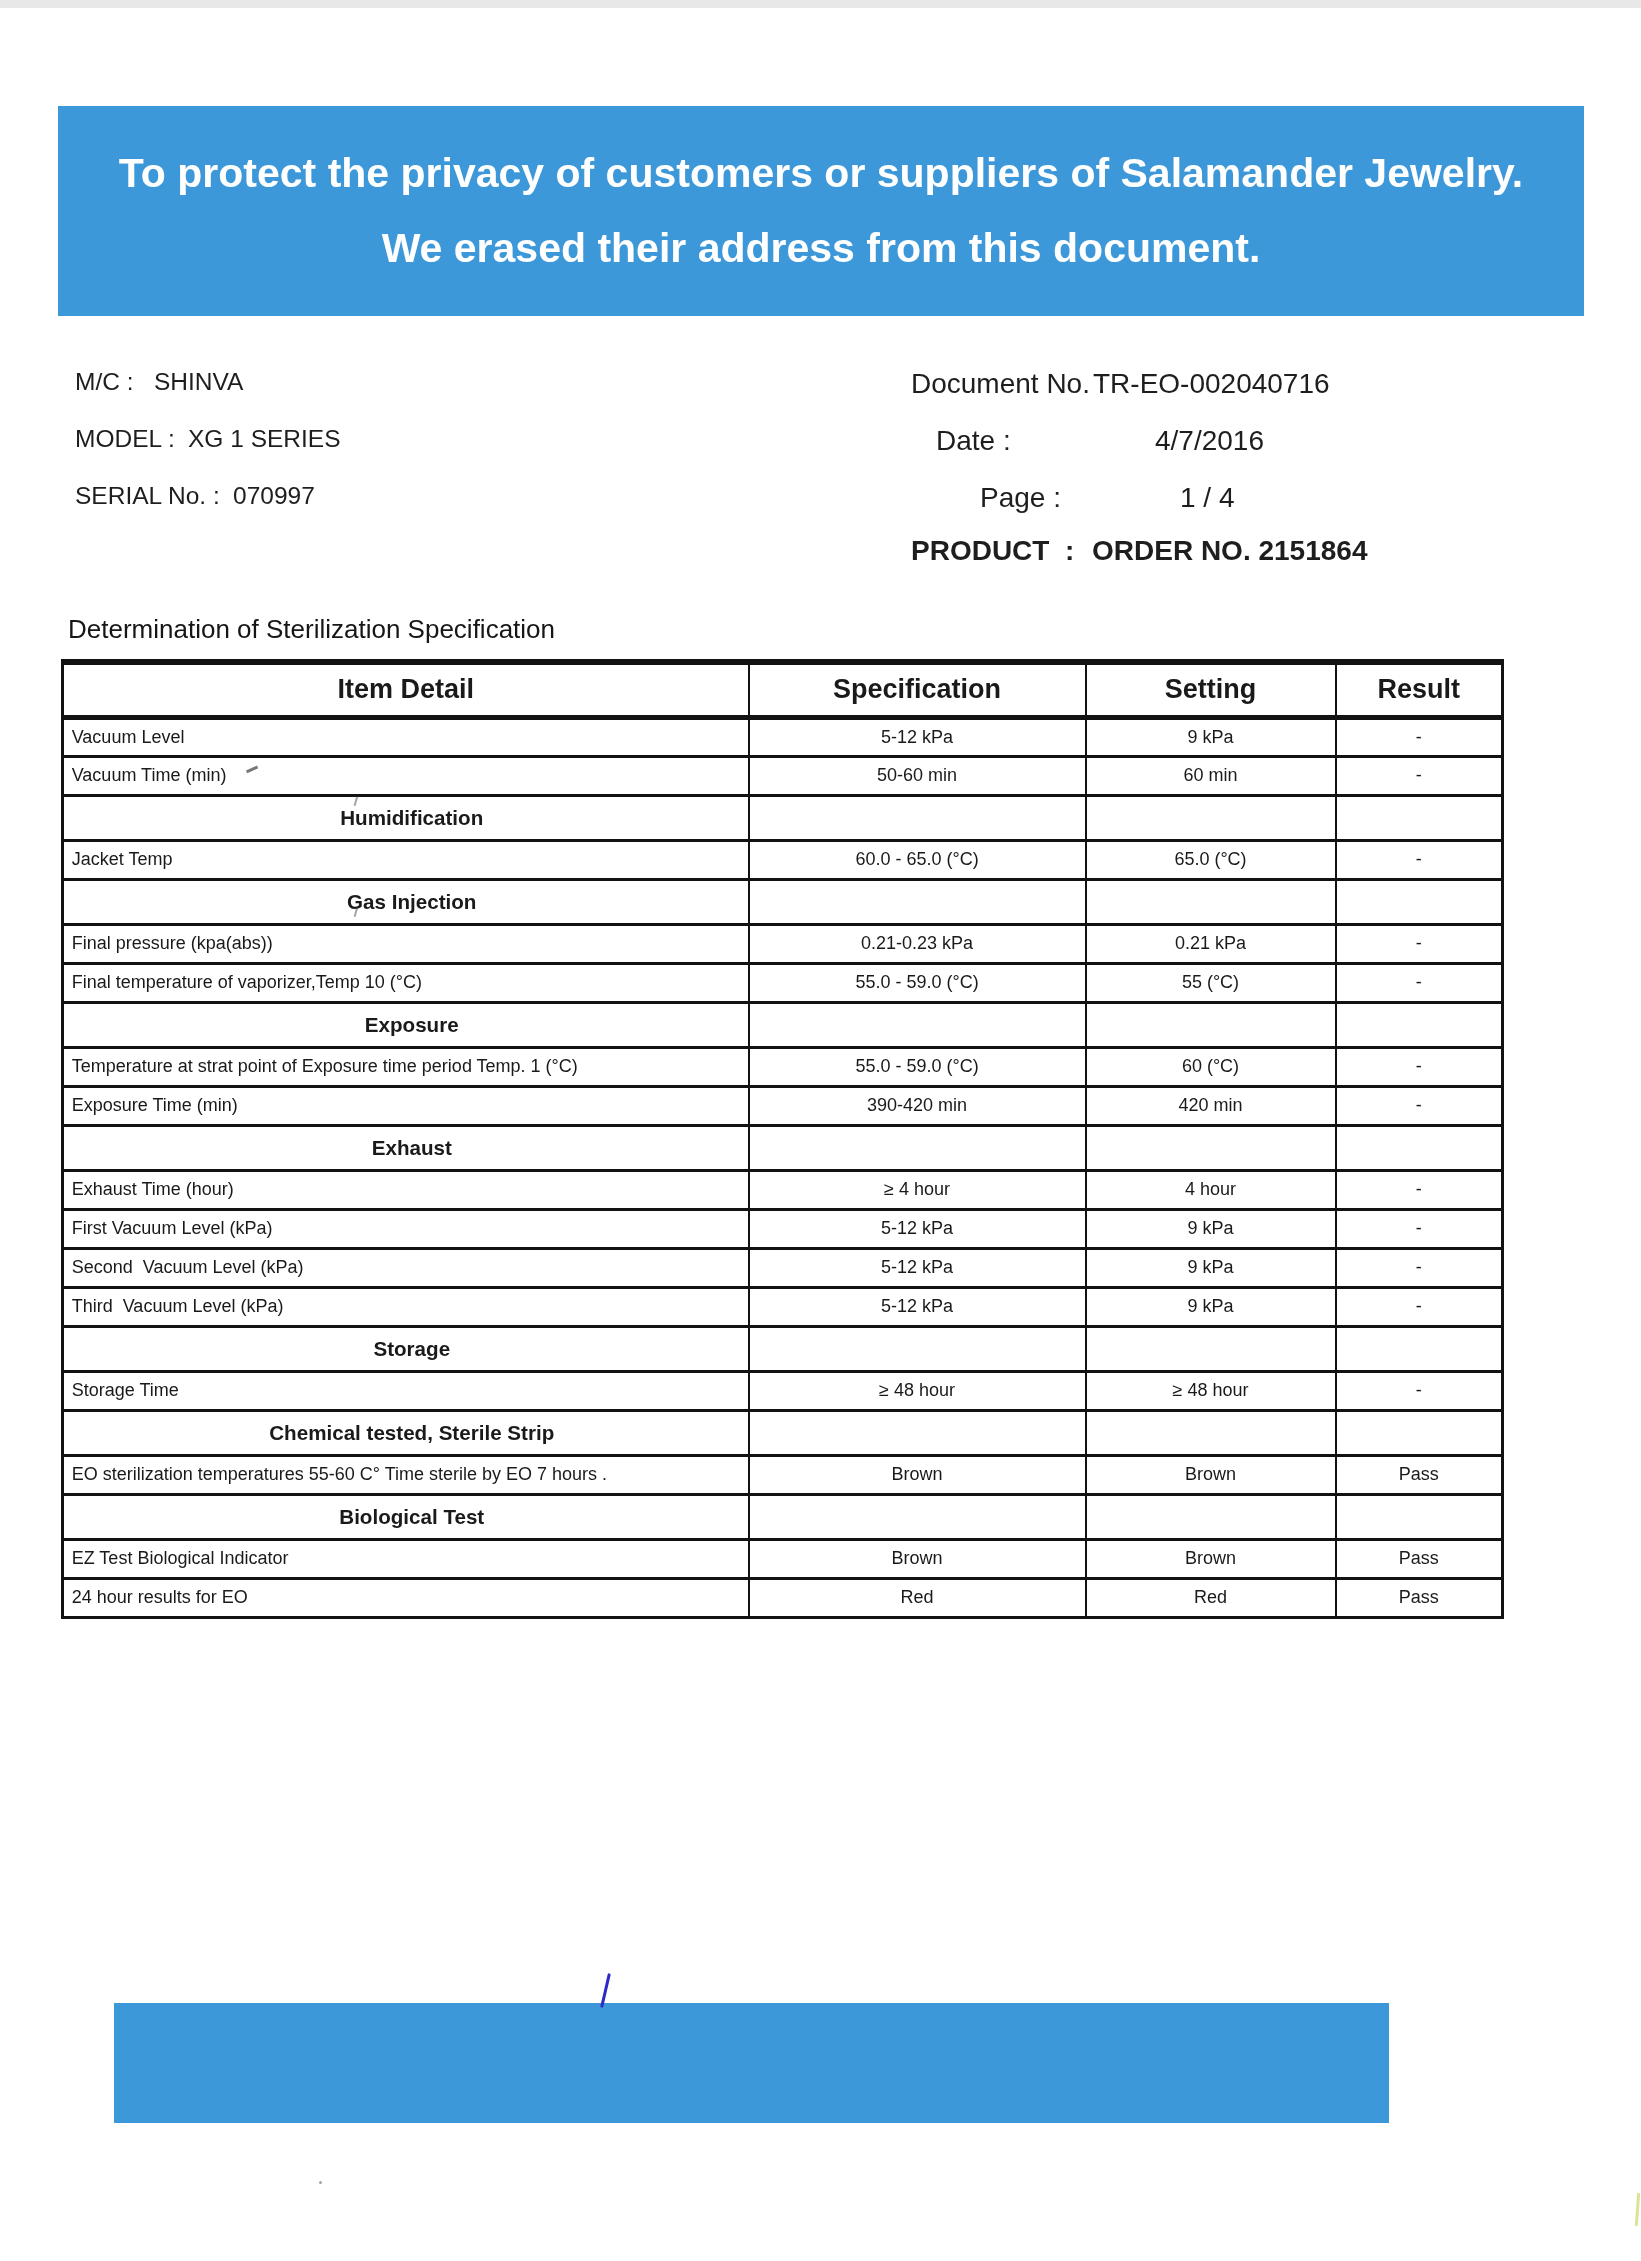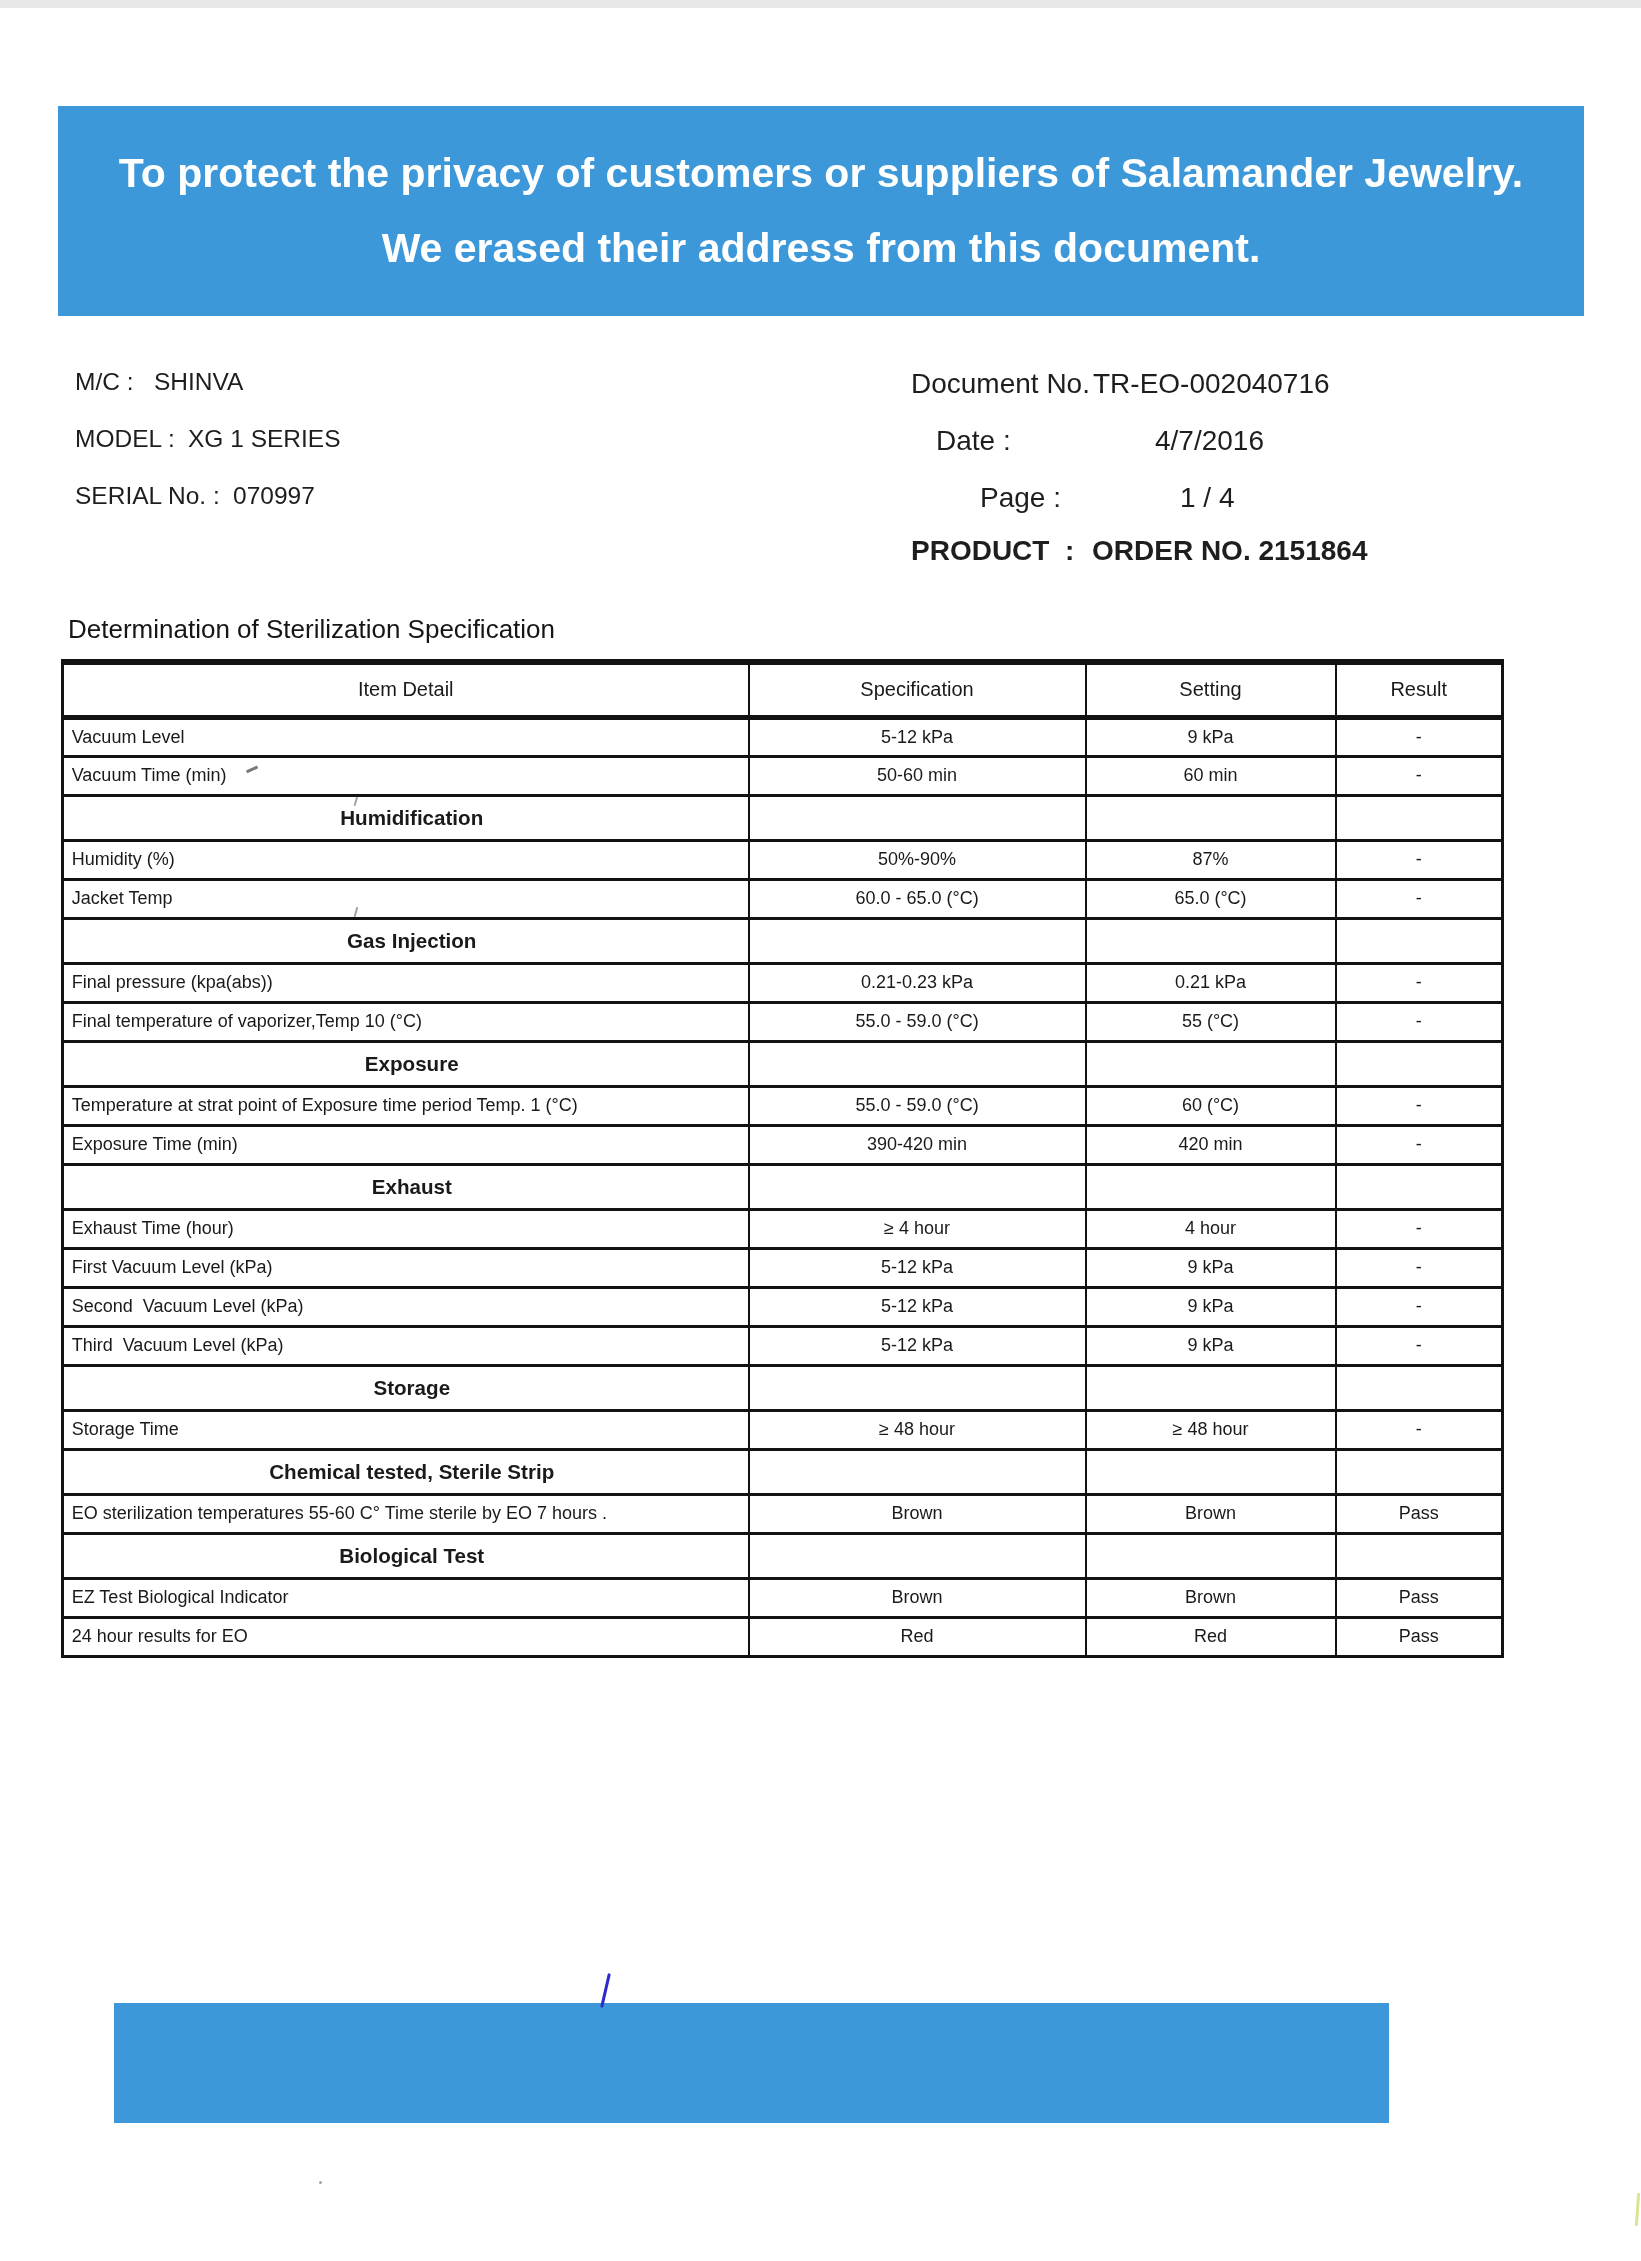"Item Detail" table.spec th { font-size: 20px -> 27px; font-weight: 400 -> 700 }
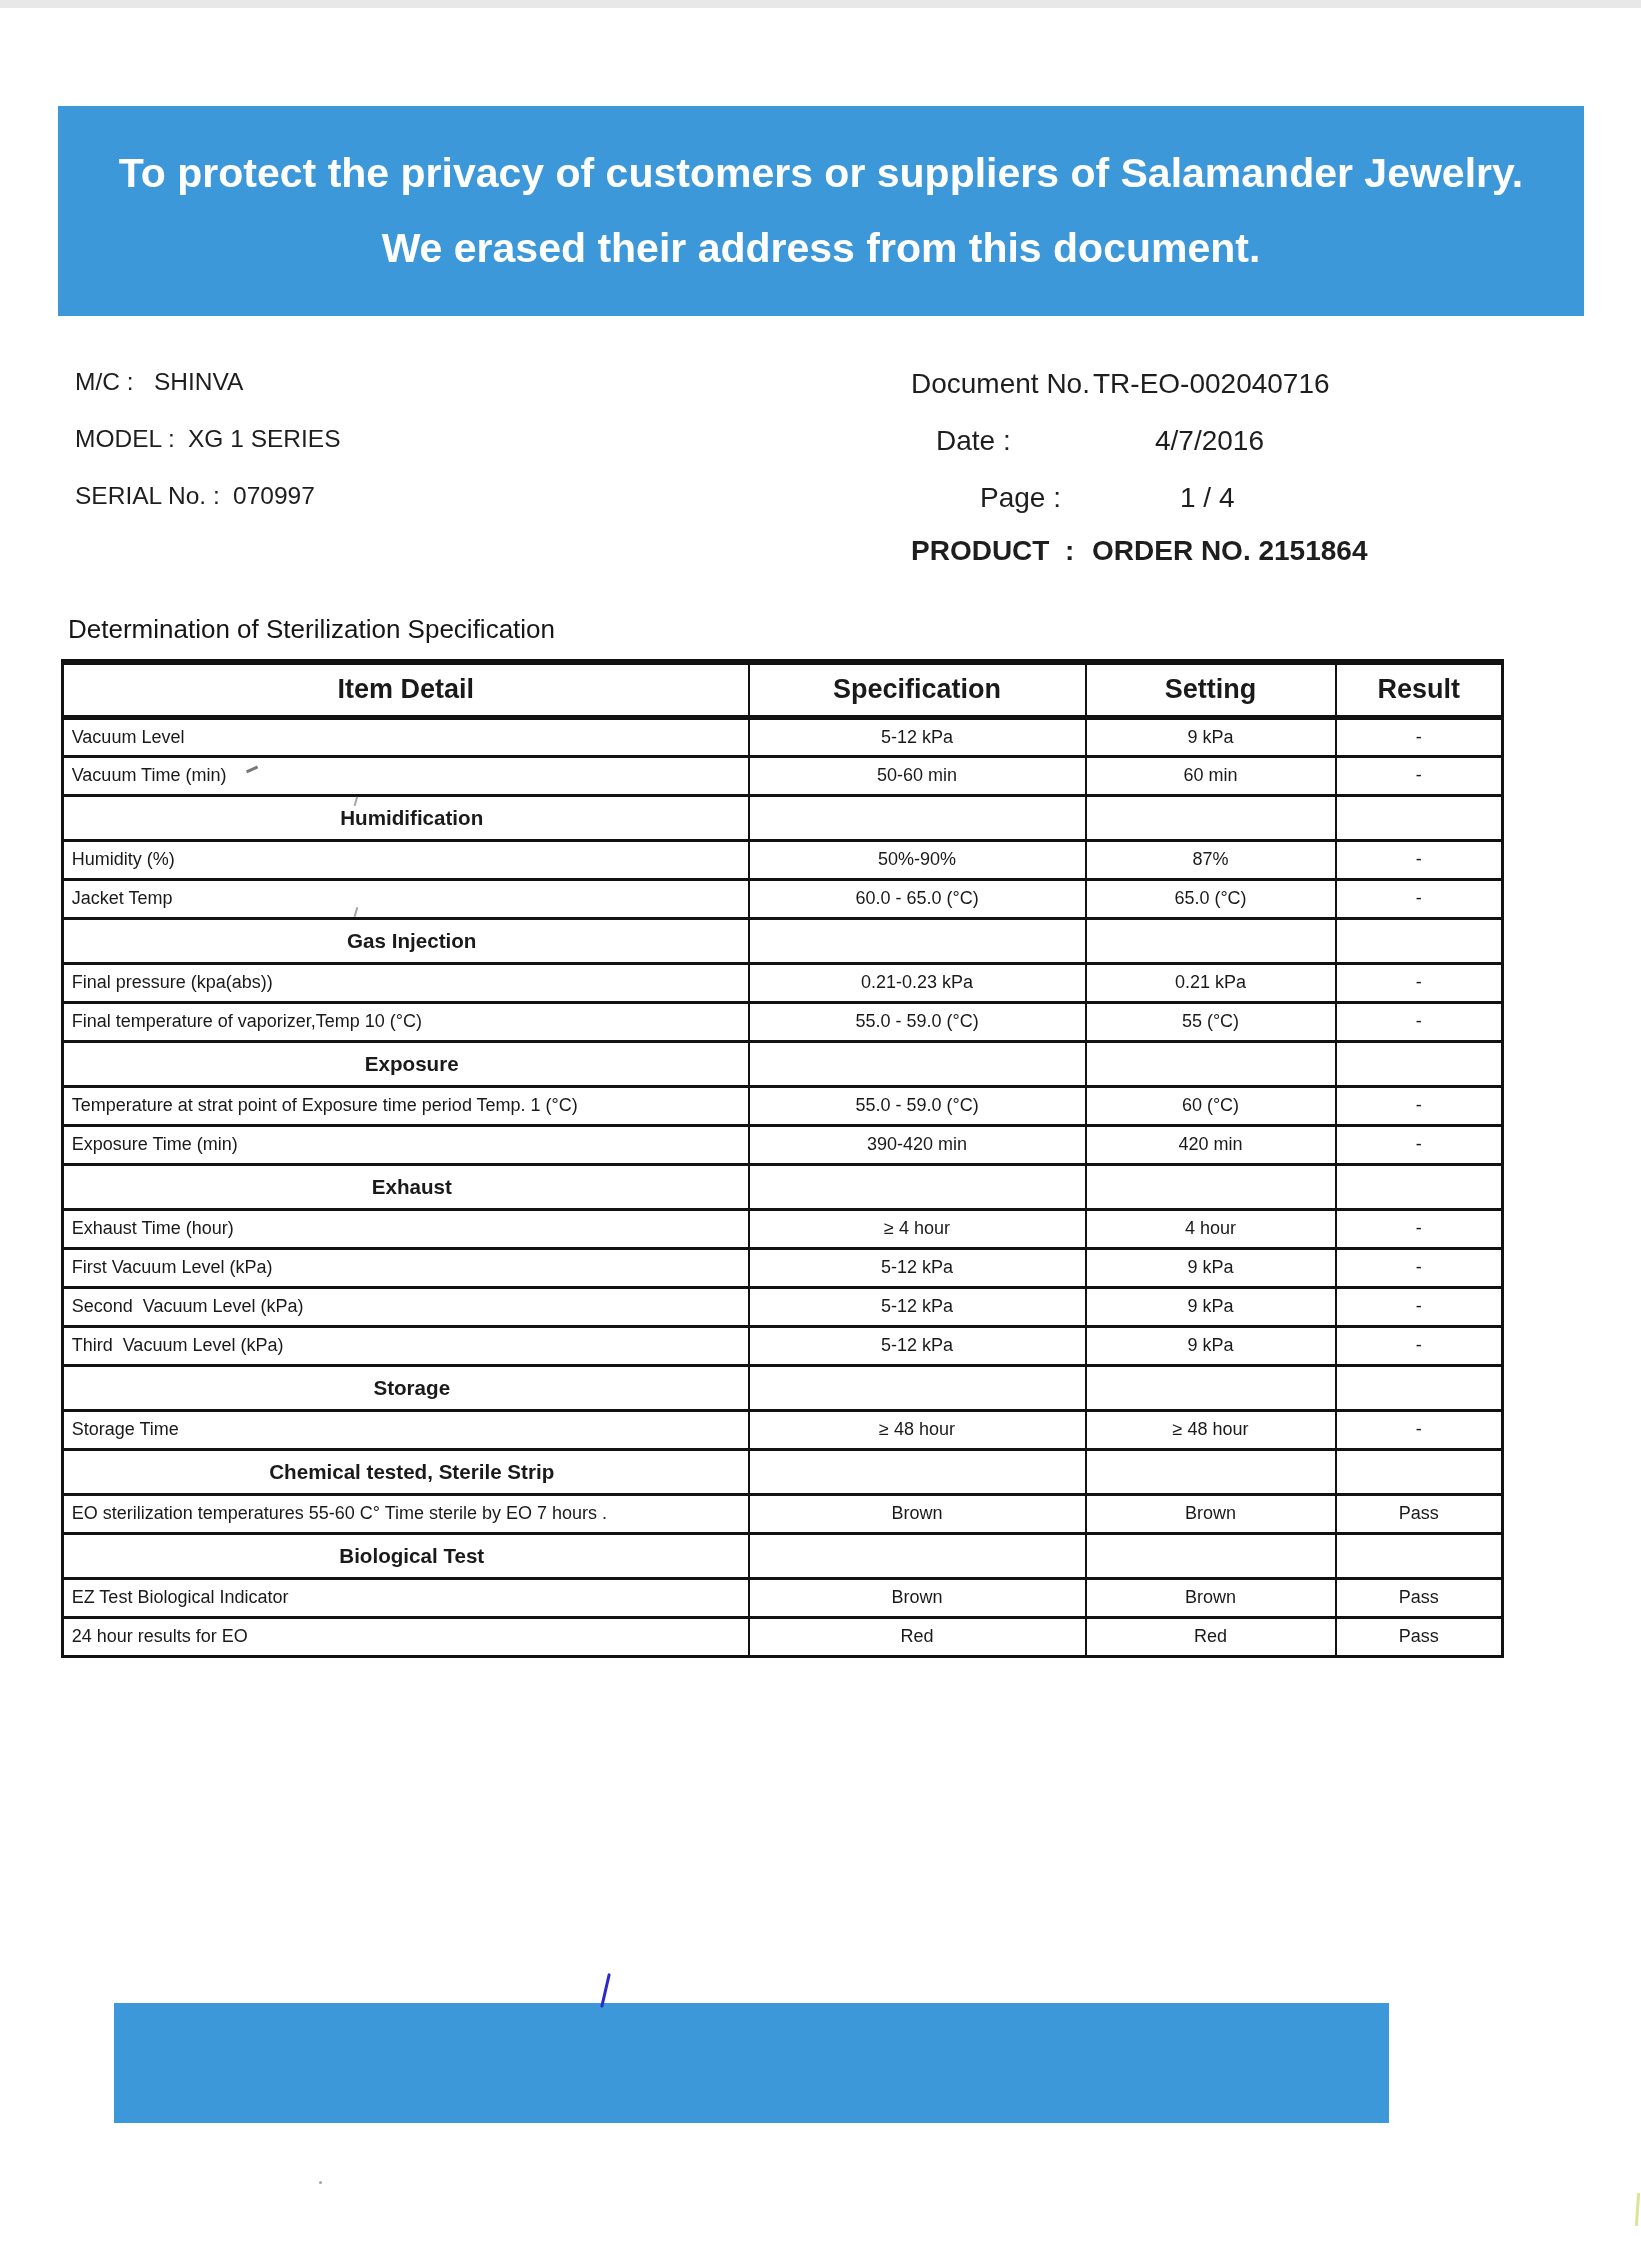"Humidity (%)" tr.data { html: <tr> <td>Humidity (%)</td> <td>50%-90%</td> <td>87%</td> <td>-</td> </tr> -> none }
